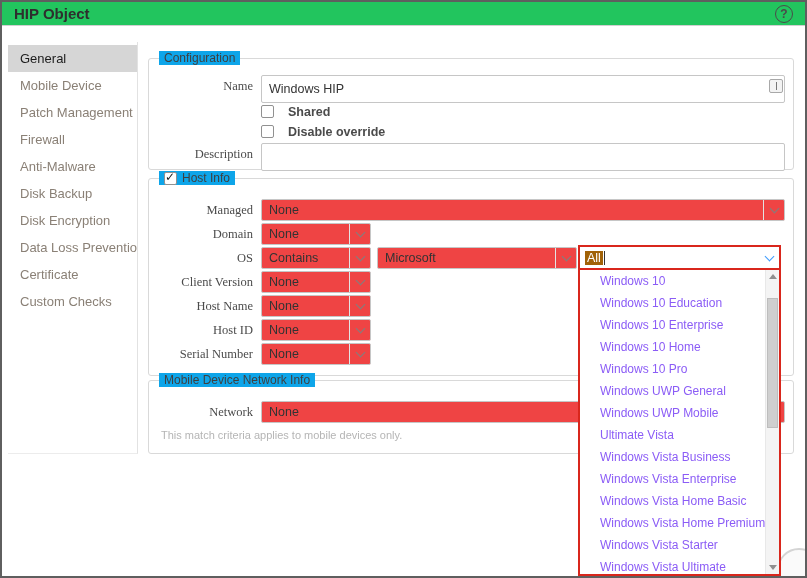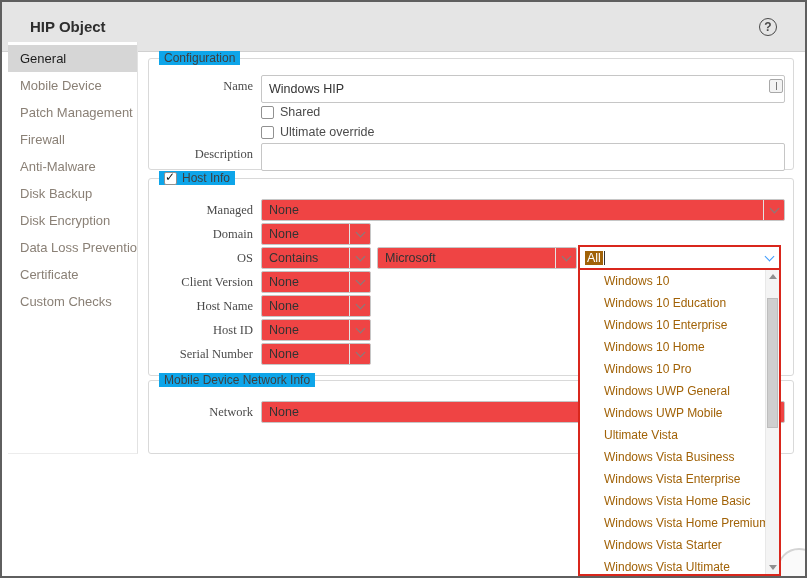"HIP Object" .titlebar { background: #e5e5e5 -> #22c55e; height: 50px -> 24px; padding: 0 28px -> 0 12px }
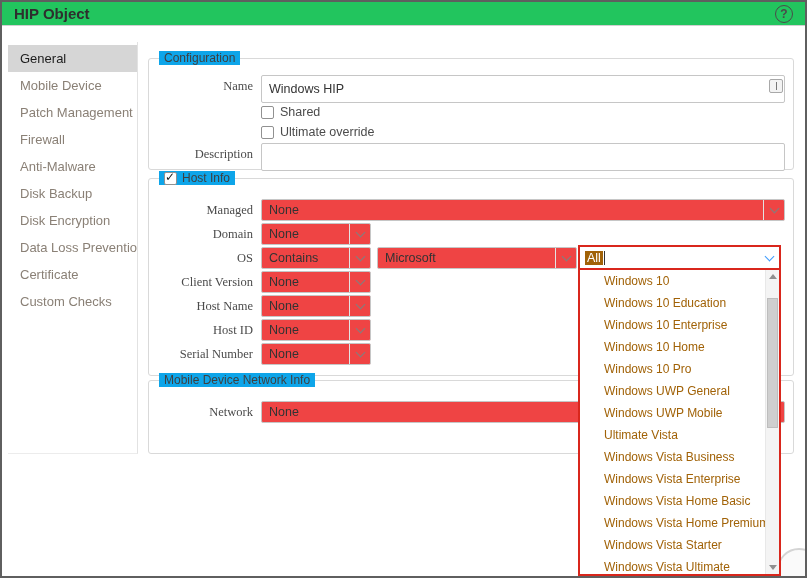"Shared" .cb-row { align-items: flex-end -> flex-start; font-weight: none -> bold; gap: 6px -> 14px }
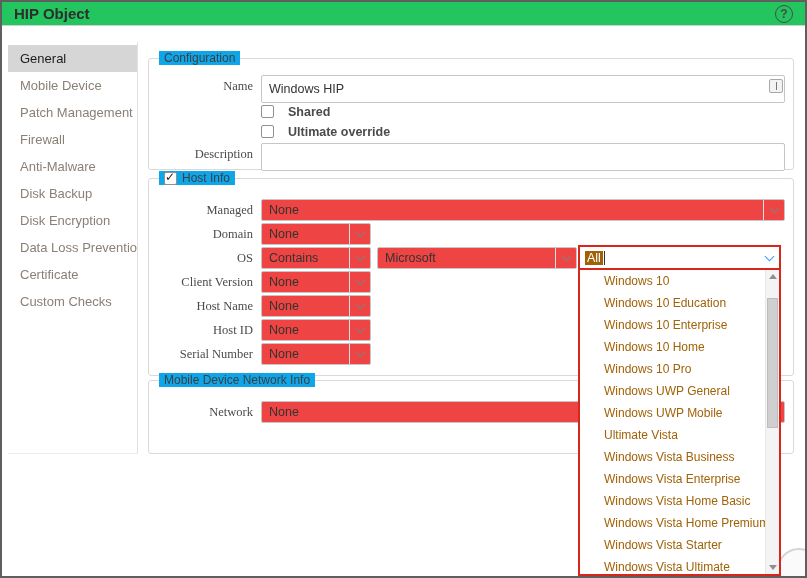"Ultimate override" span.cb-label { text: Ultimate -> Disable }
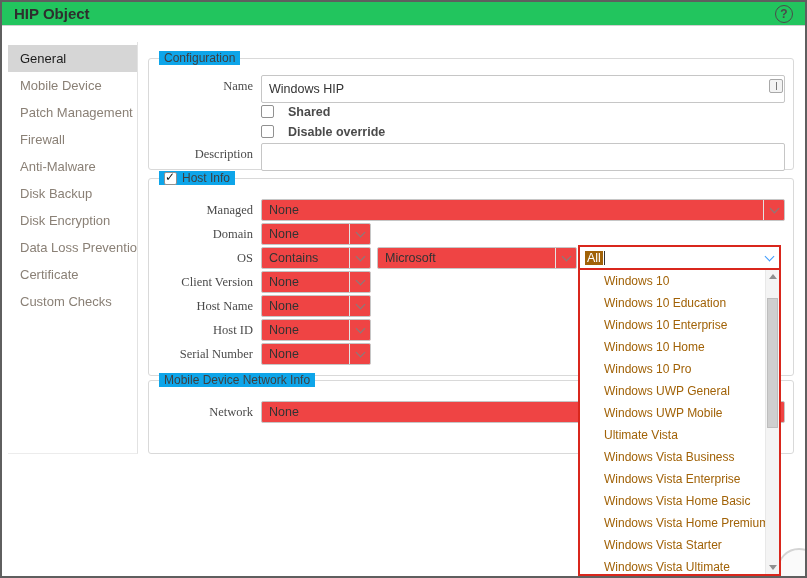"Windows 10" .os-item { color: #a16207 -> #8b5cf6; margin-left: none -> 8px; padding-left: 24px -> 12px }
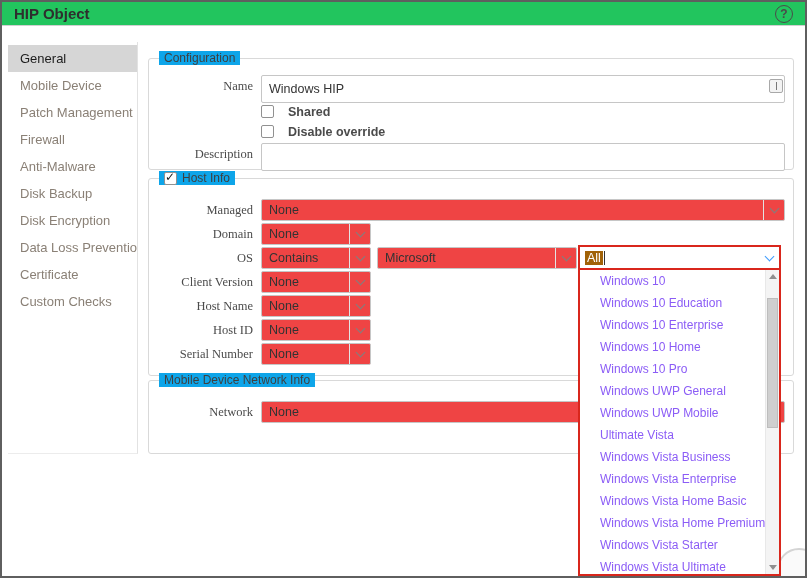"This match criteria applies to" div.hint { html: none -> <div>This match criteria applies to mobile devices only.</div> }
